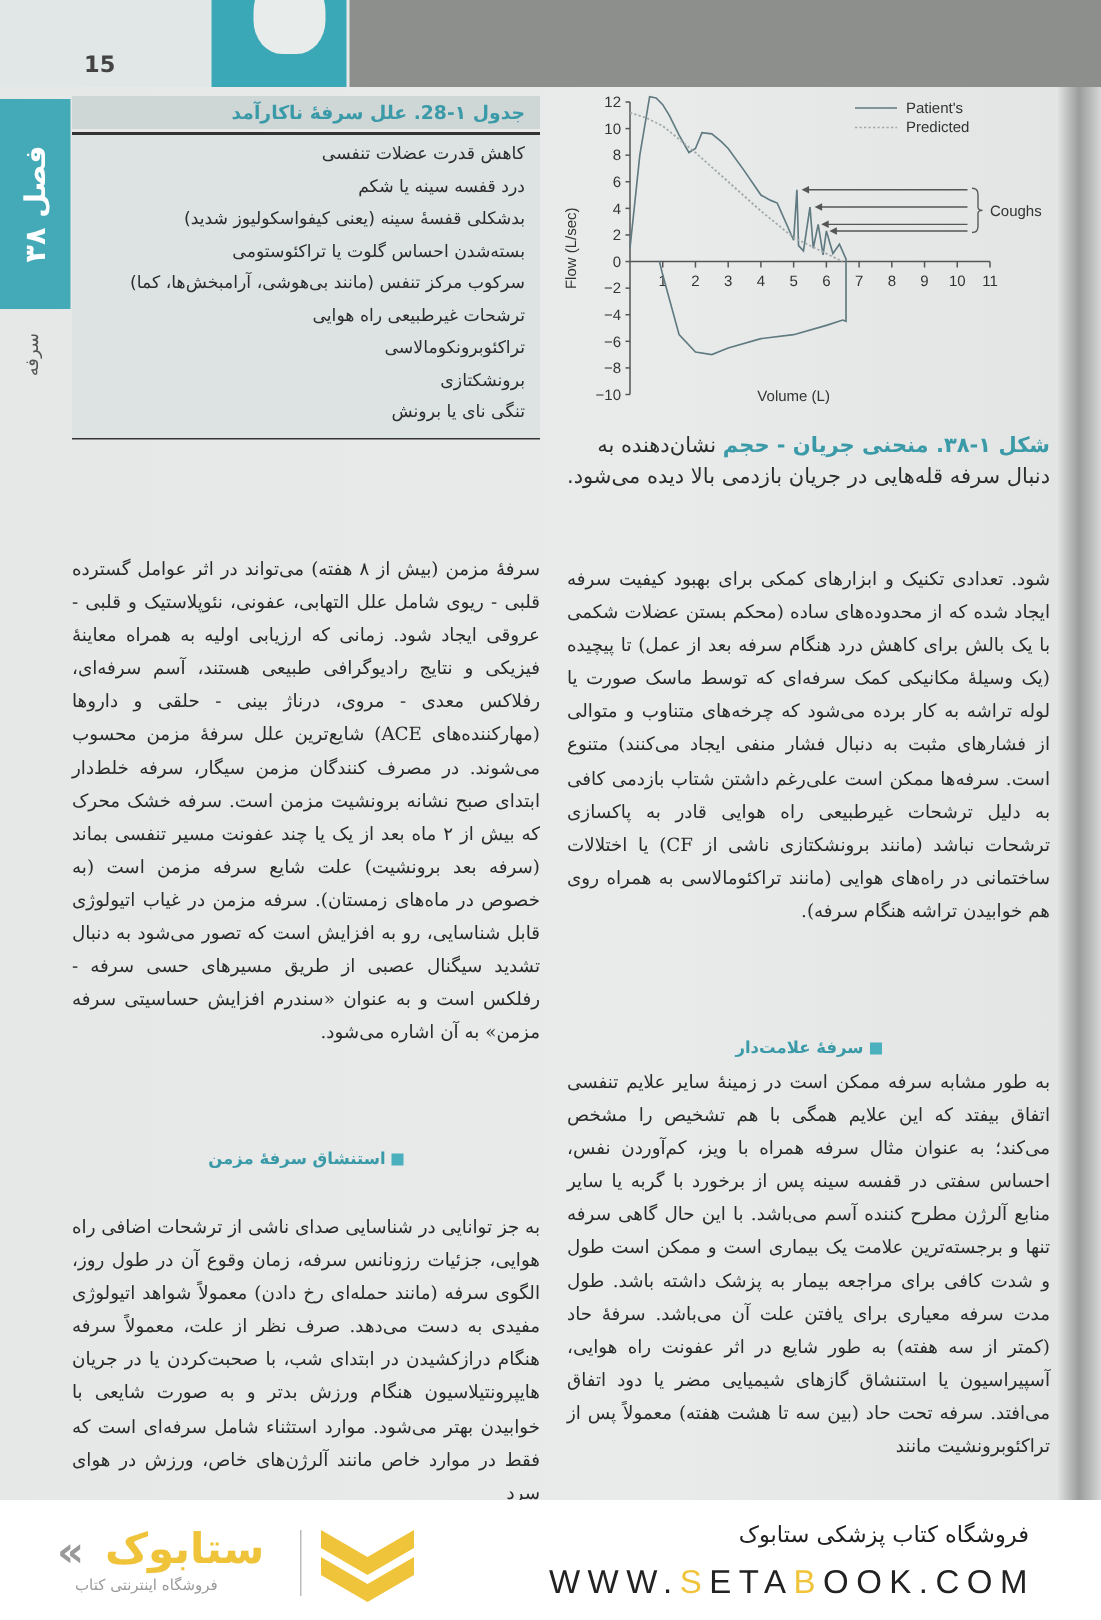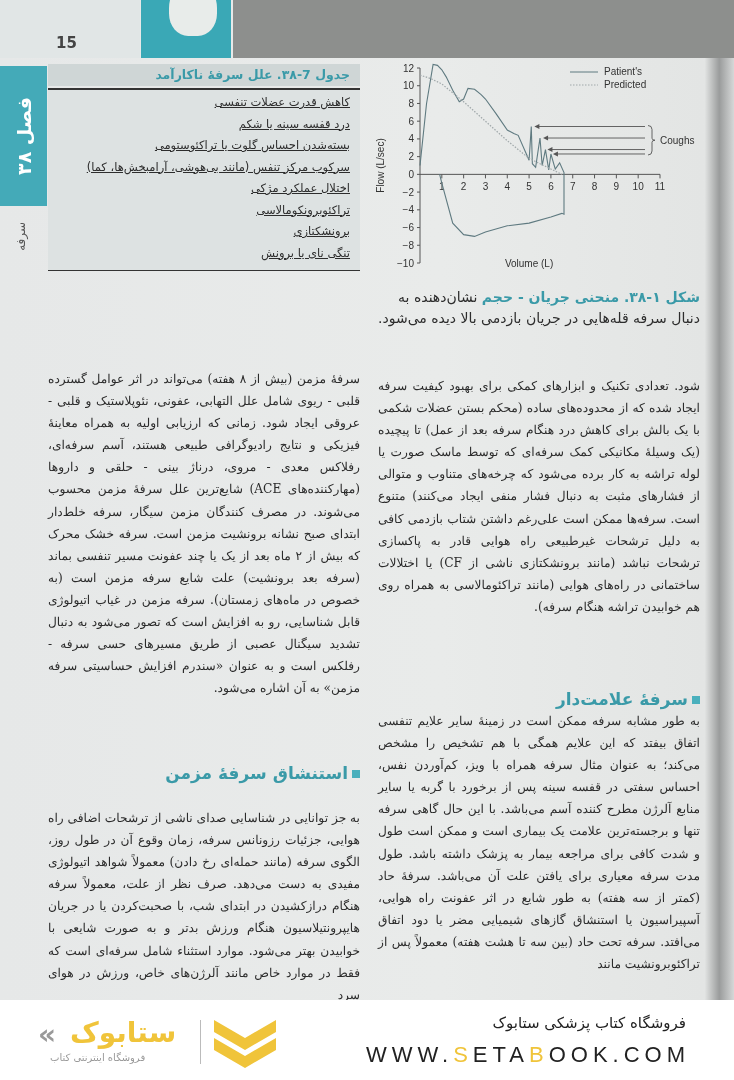"جدول 7-۳۸. علل سرفهٔ ناکارآمد" div.table-title { text: 7-۳۸ -> ۱-28 }
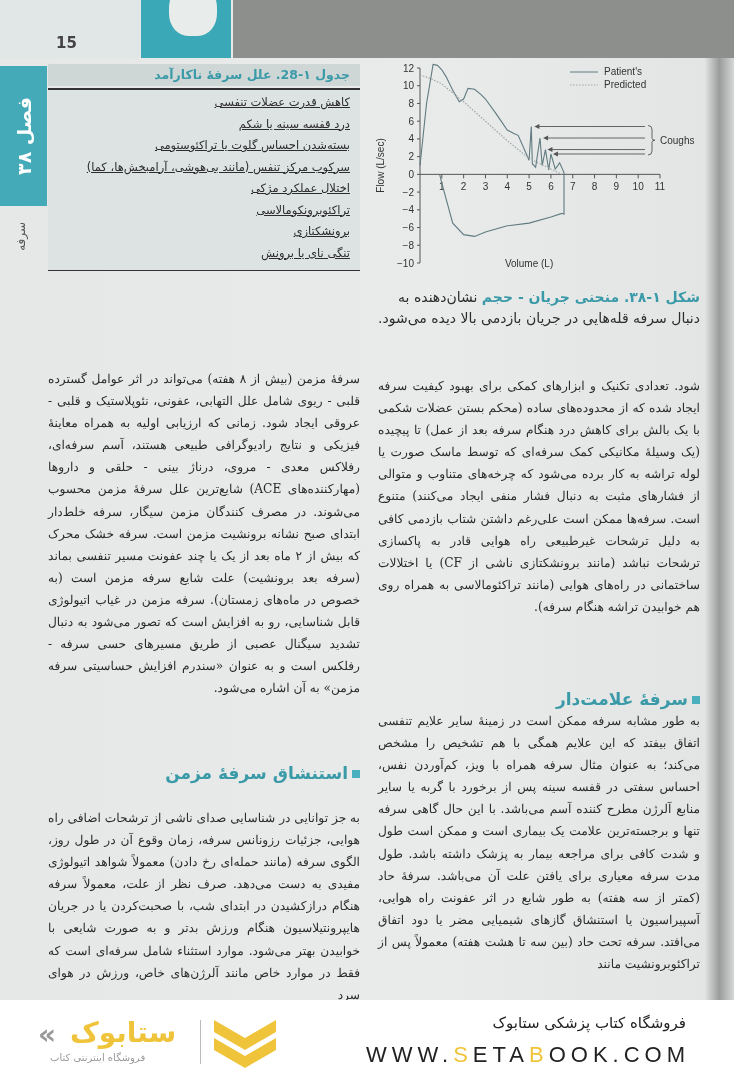"کاهش قدرت عضلات تنفسی" .table-row { text-decoration: underline -> none }
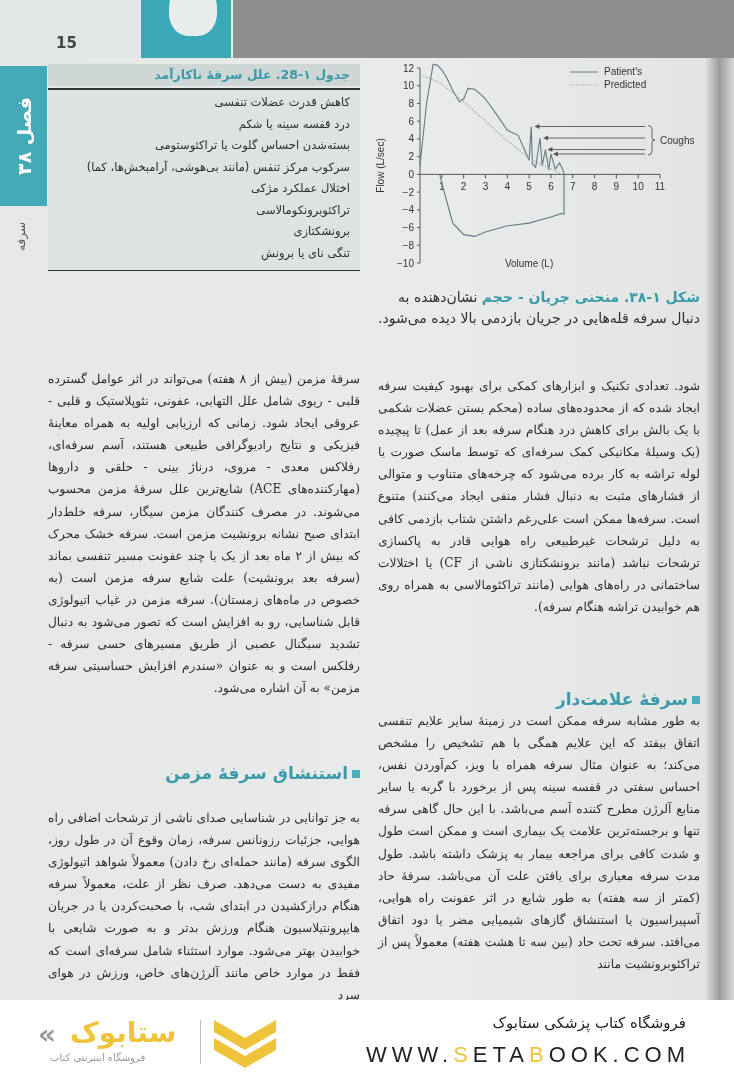"بدشکلی قفسهٔ سینه (یعنی کیفواسکولیوز" div.table-row { html: none -> <div>بدشکلی قفسهٔ سینه (یعنی کیفواسکولیوز شدید)</div> }
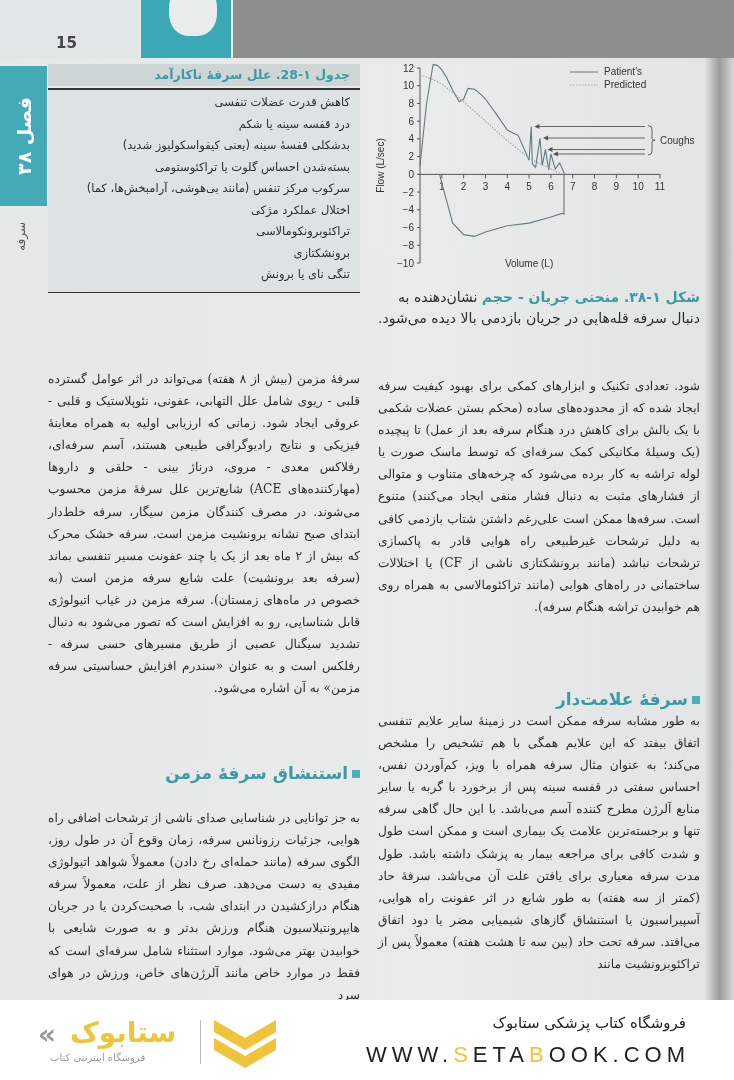"ترشحات غیرطبیعی راه هوایی" div.table-row { html: none -> <div>ترشحات غیرطبیعی راه هوایی</div> }
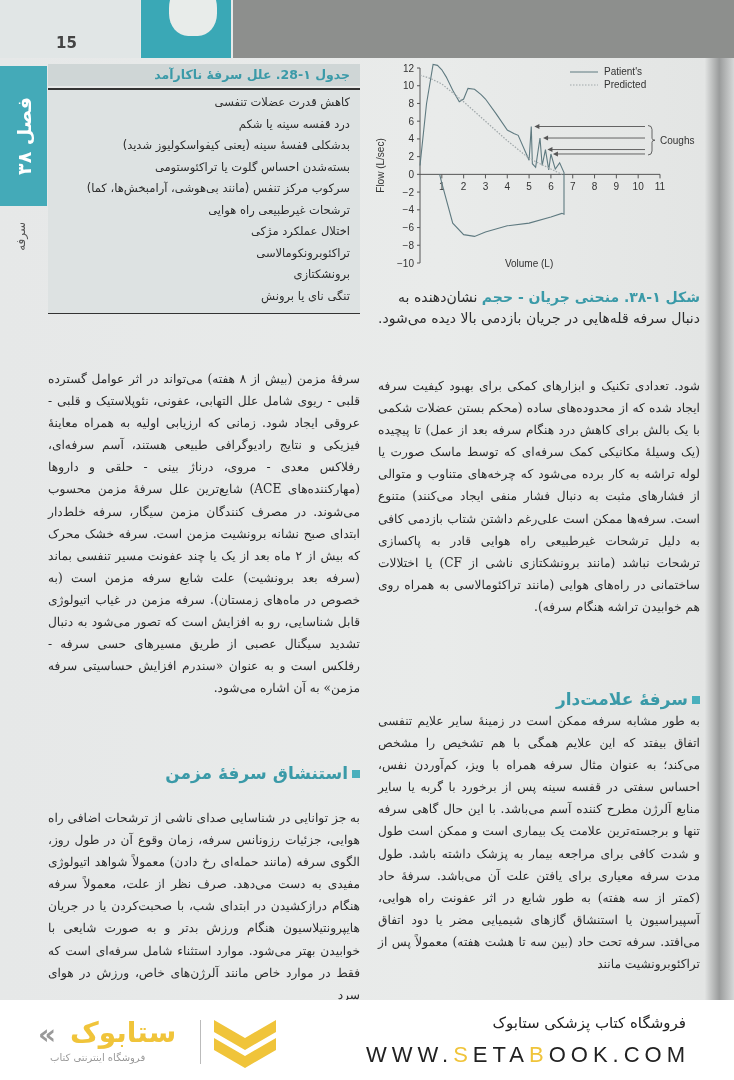"اختلال عملکرد مژکی" div.table-row { html: <div>اختلال عملکرد مژکی</div> -> none }
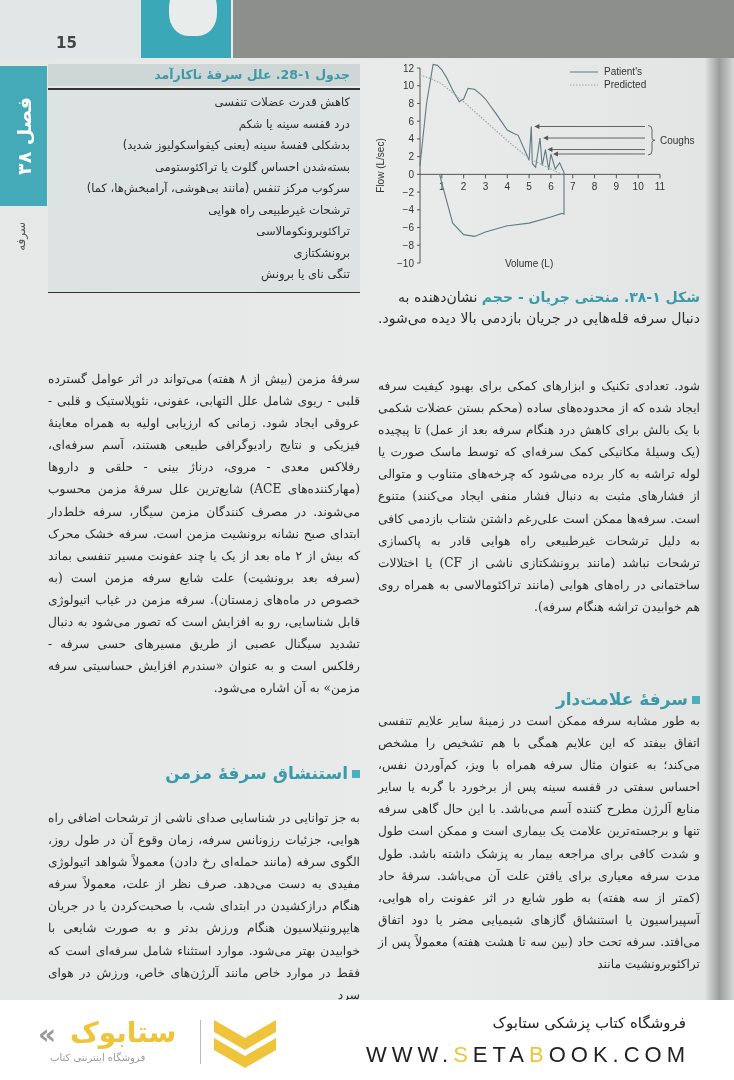"سرفهٔ علامت‌دار" .section-heading { font-size: 17px -> 11px; text-align: right -> center }
